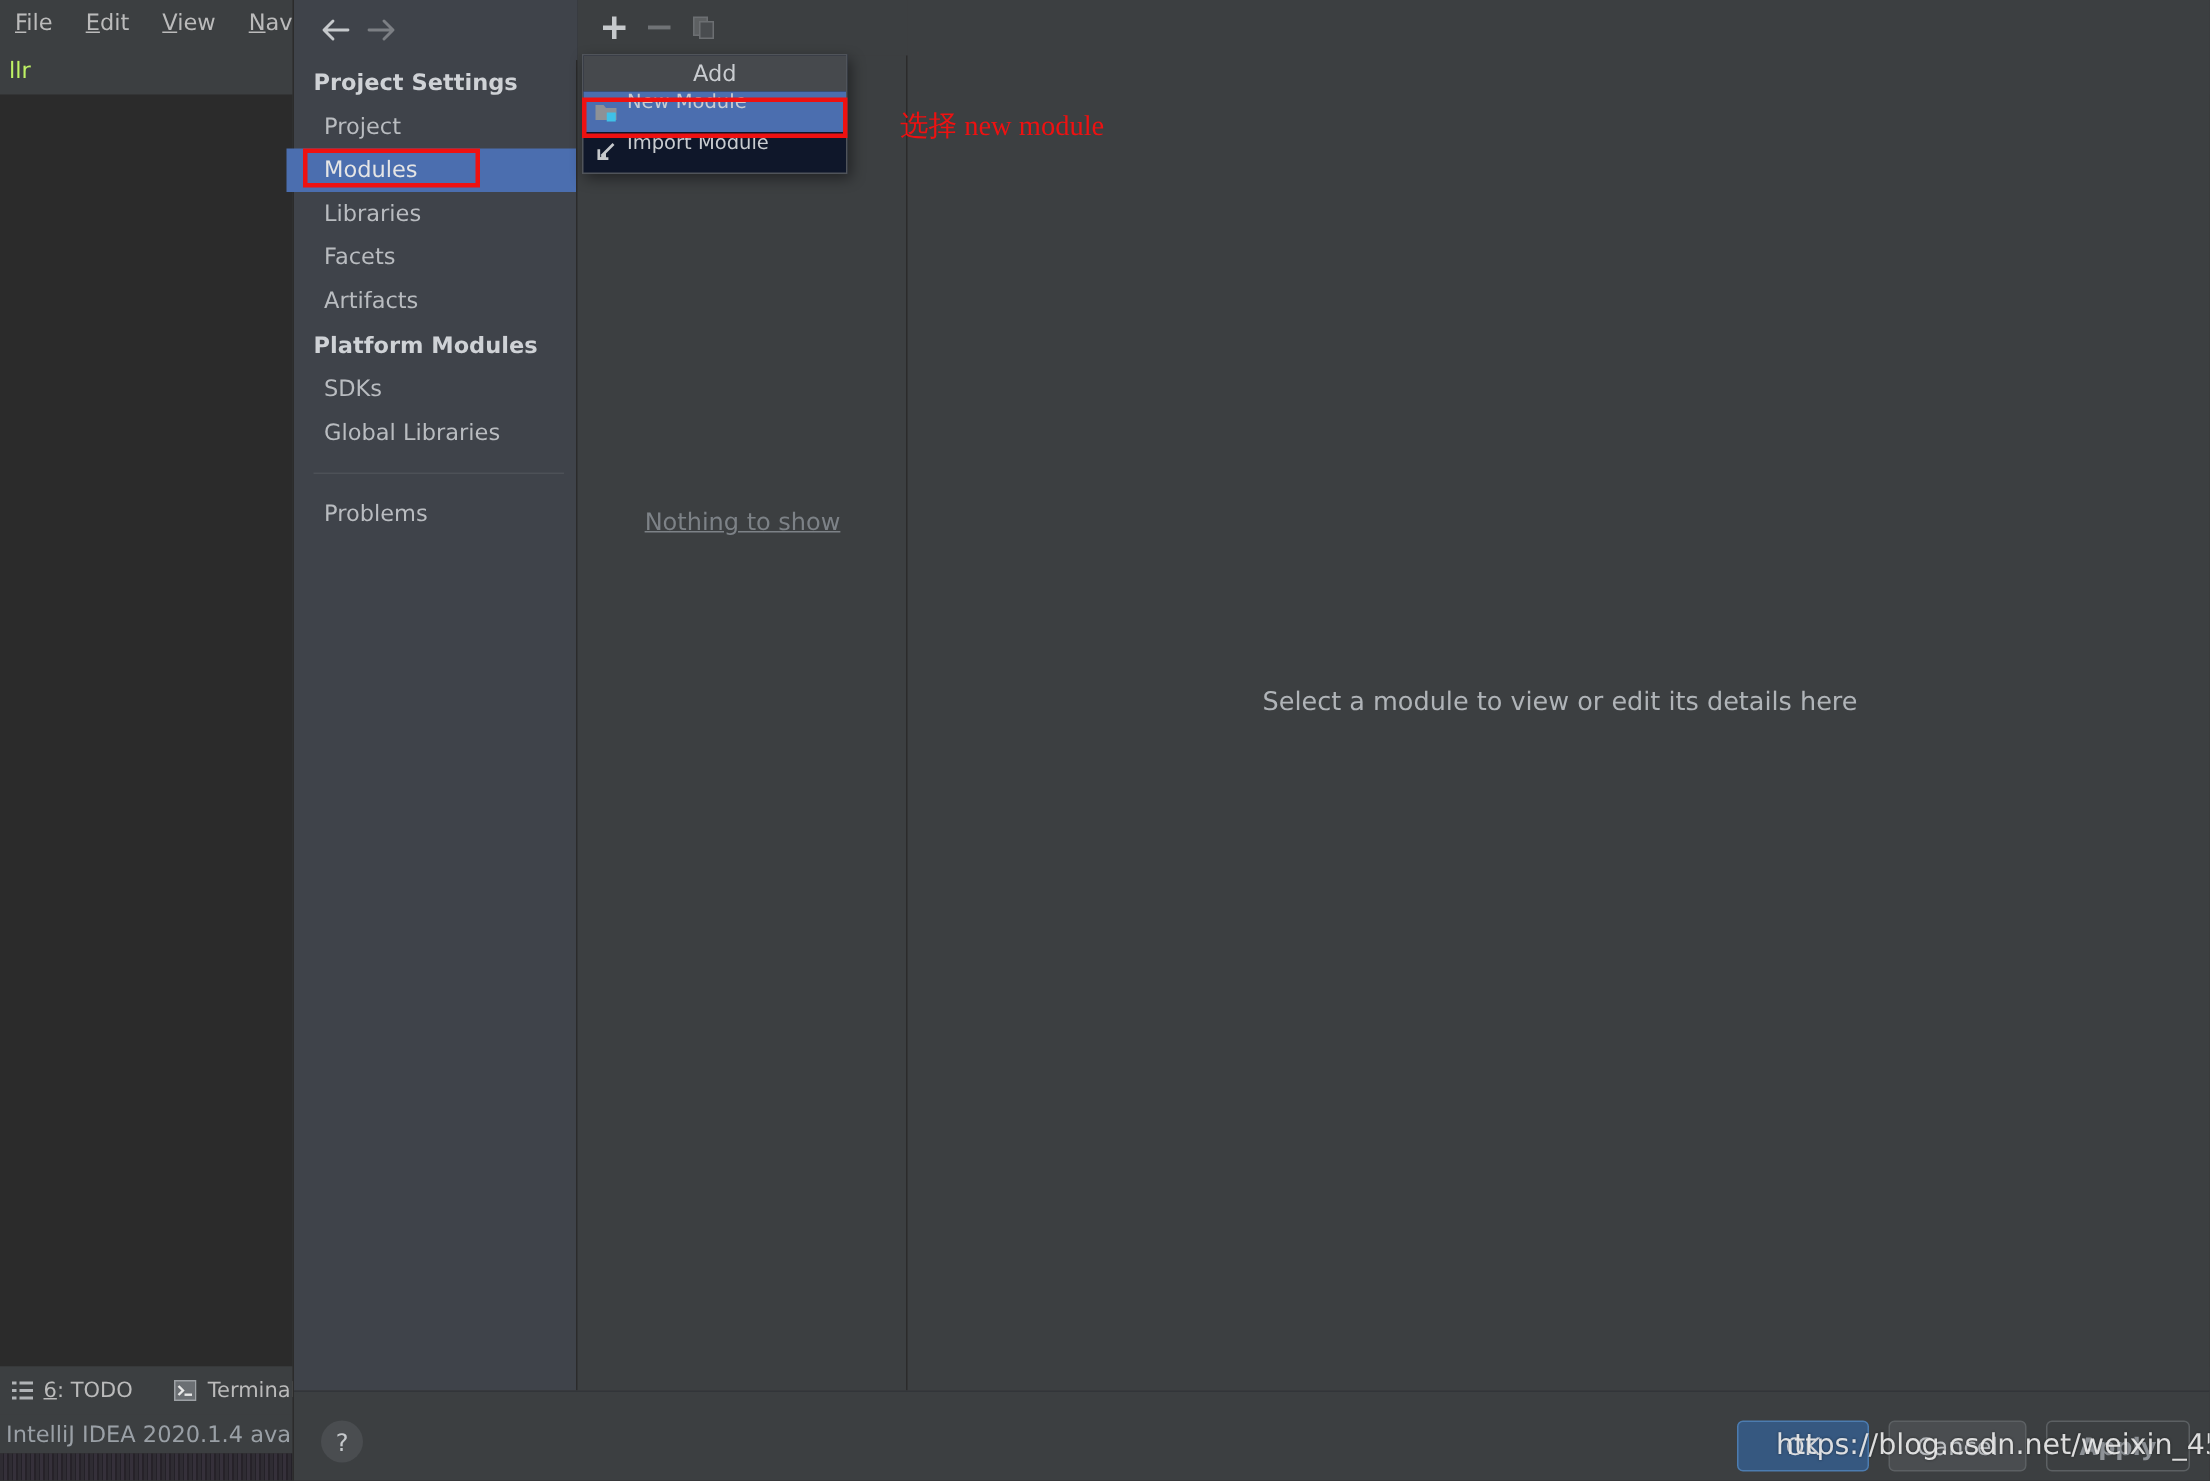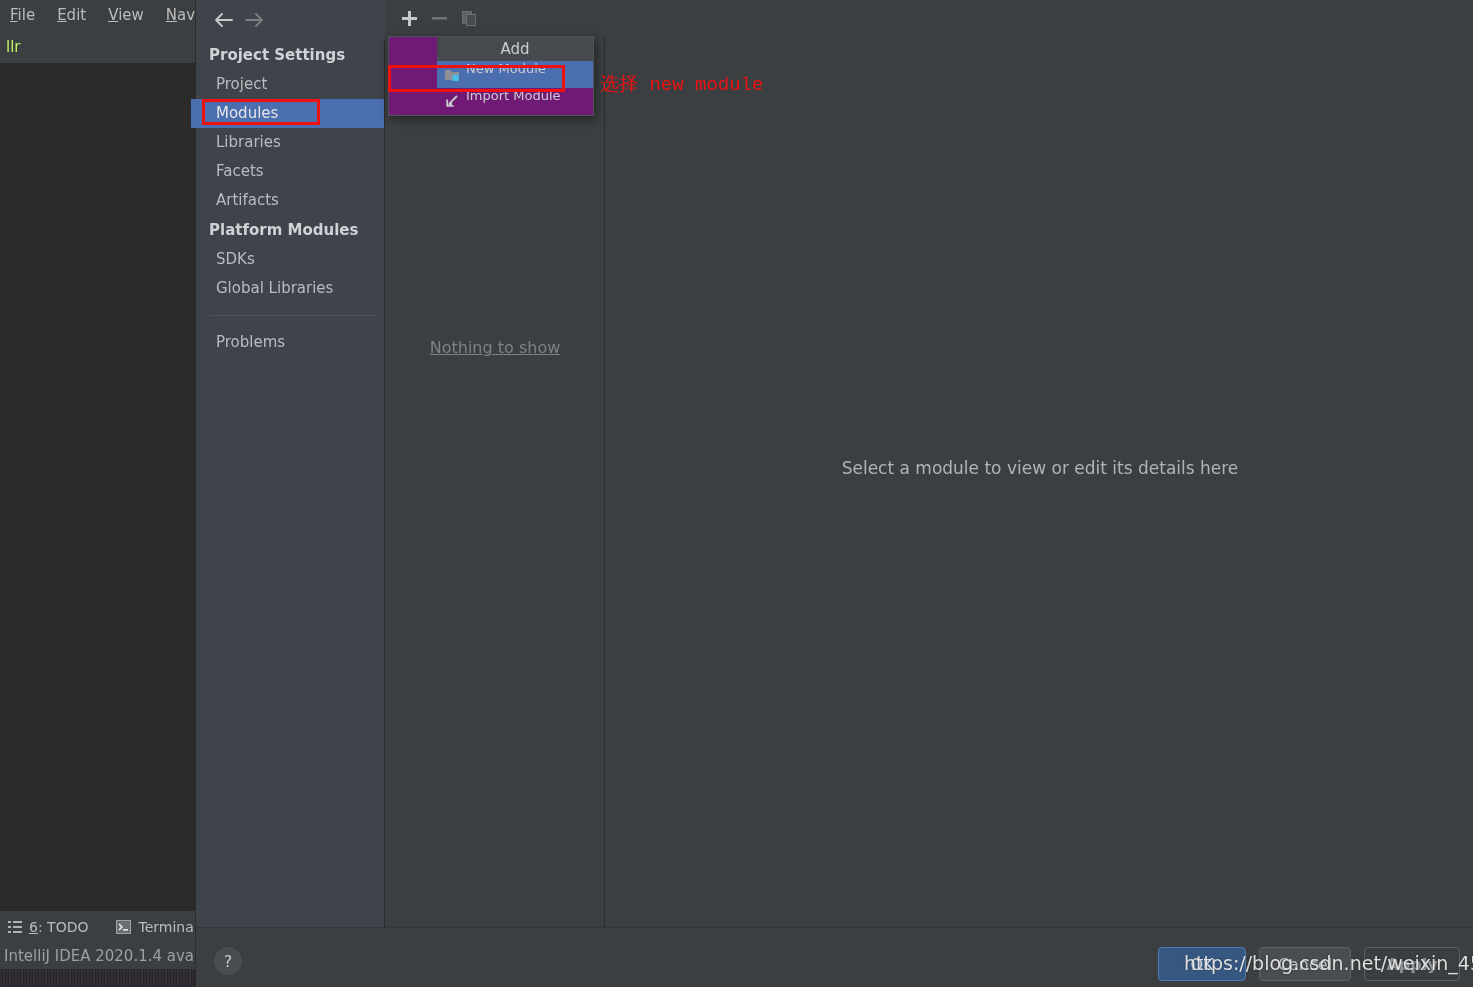"Add" #add-popup { background: #701a75 -> #0f172a; padding-left: 48px -> none; width: 206px -> 177px }
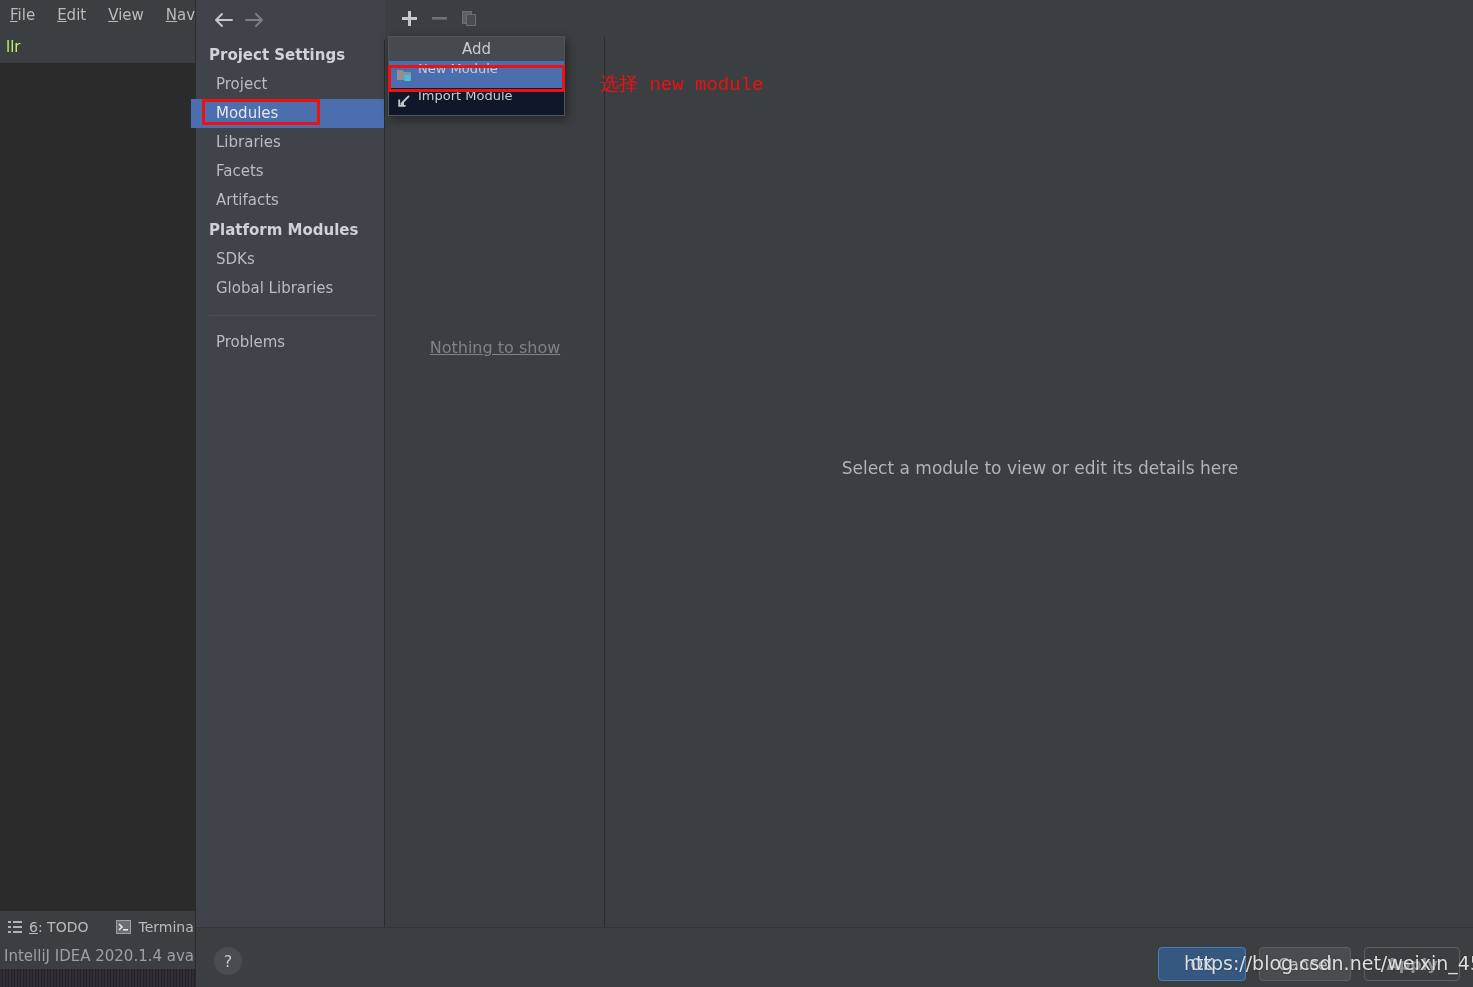"选择 new module" #annot-text { font-family: Liberation Mono, monospace -> Liberation Serif, serif }
